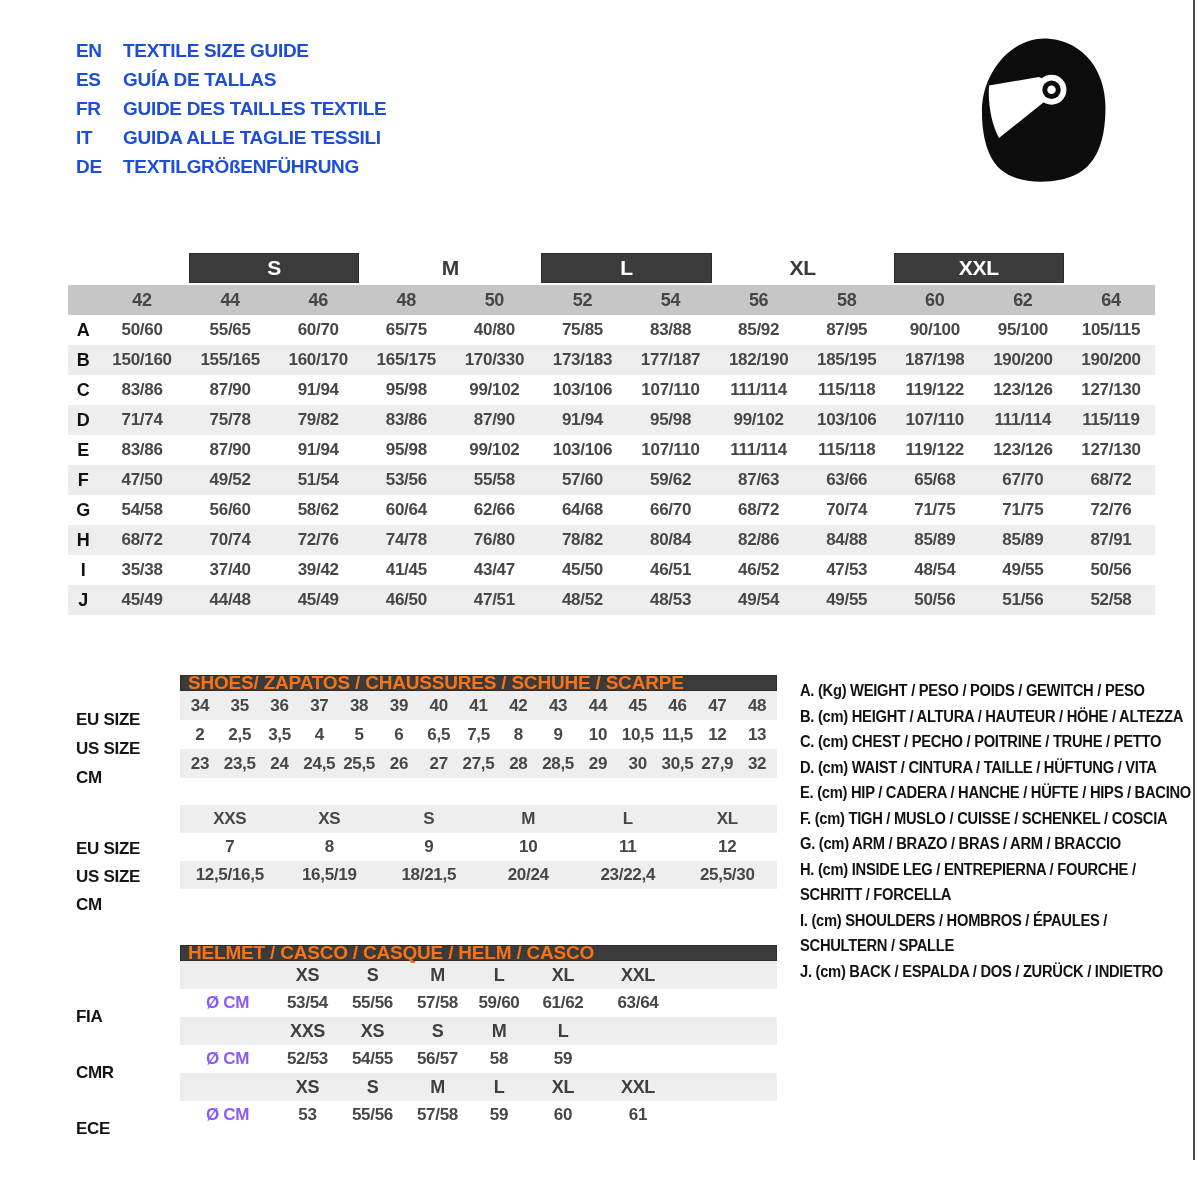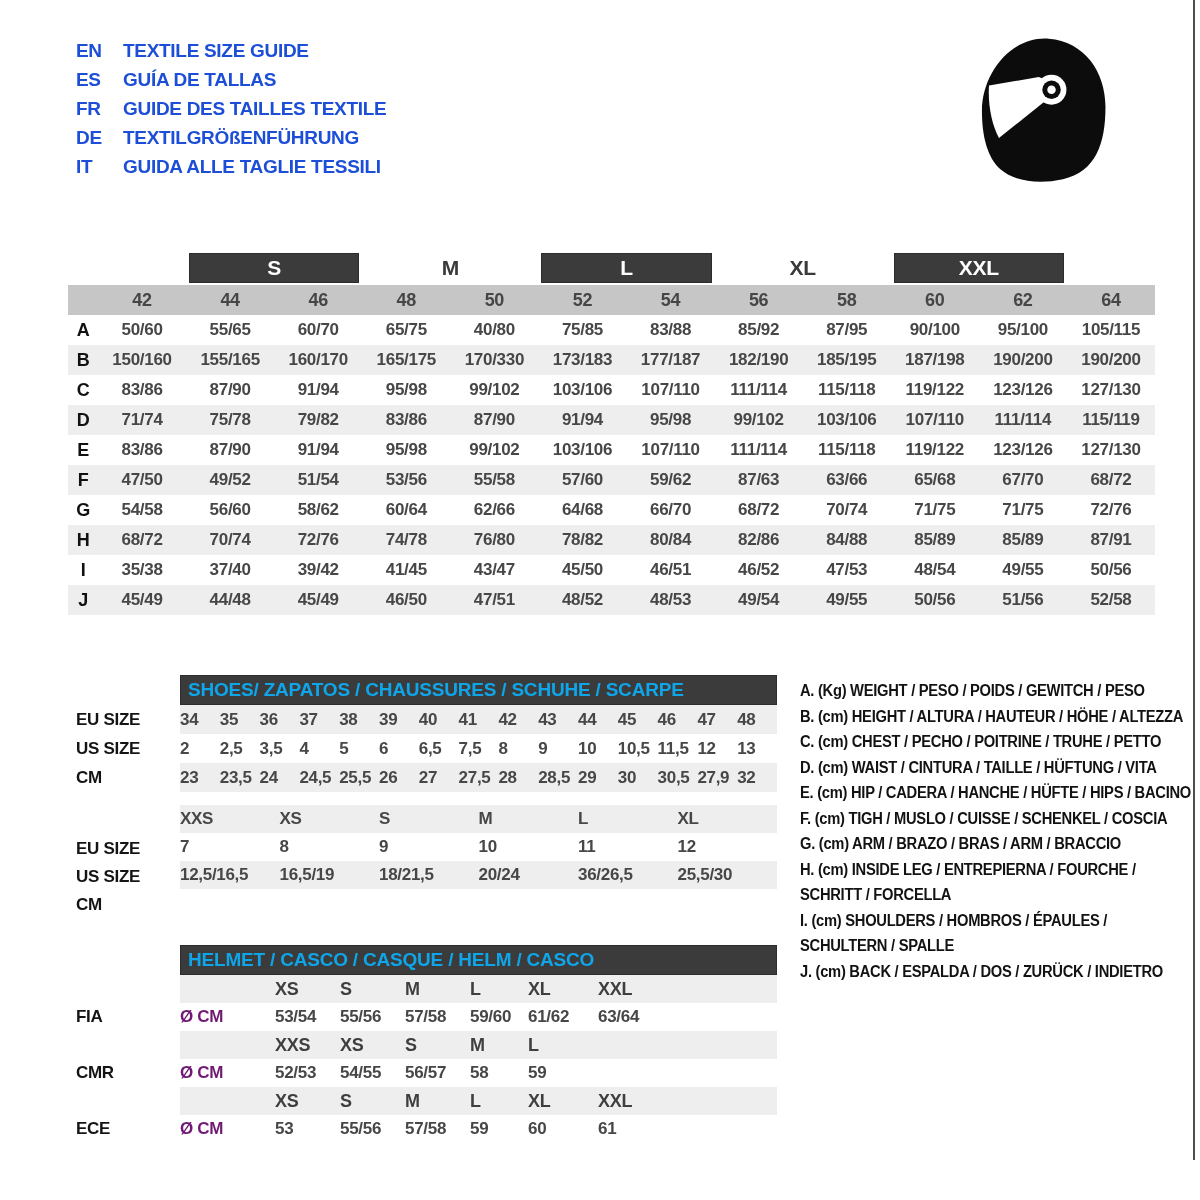"DE" div.lang-row { order: before "IT" -> after "IT" }
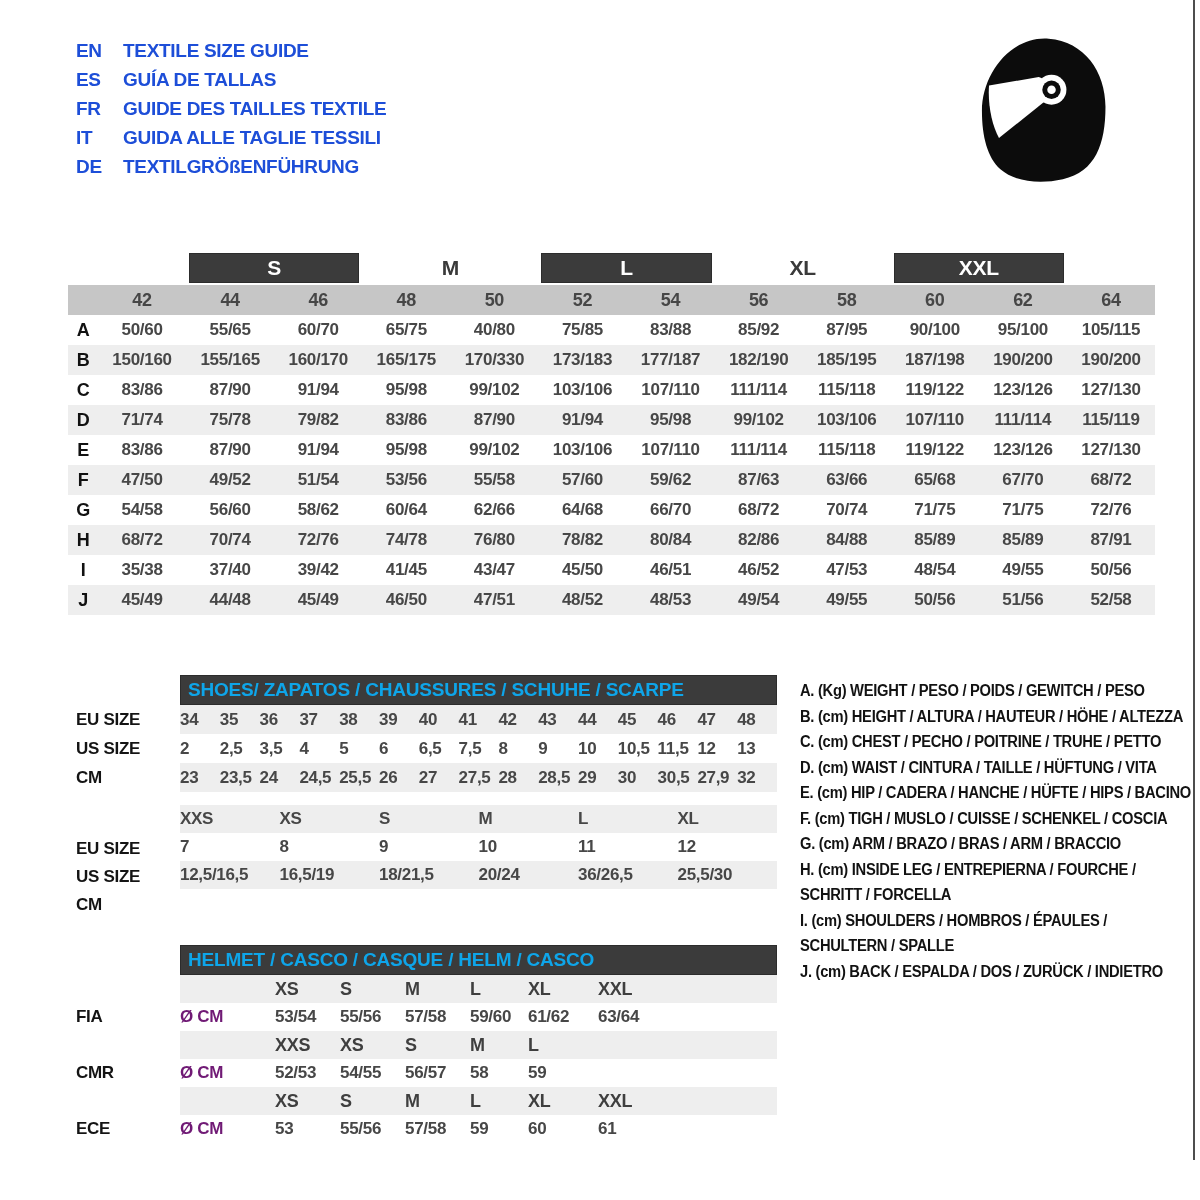"SHOES/ ZAPATOS / CHAUSSURES /" .lt-title { color: #0ea5e9 -> #f97316; height: 30px -> 16px }
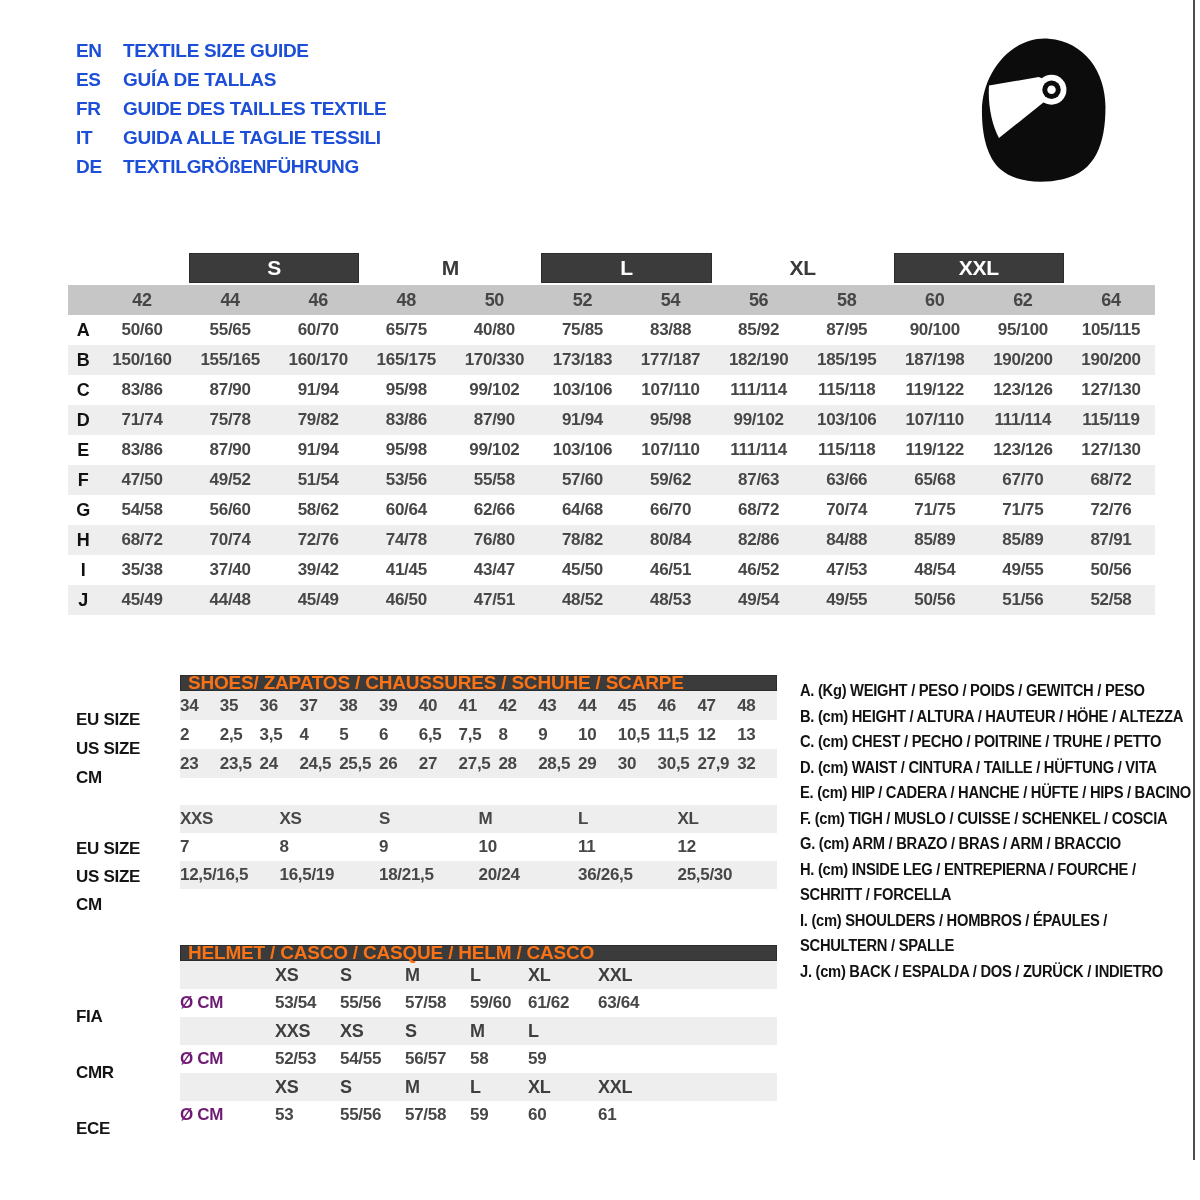"34" .lt-row { text-align: left -> center }
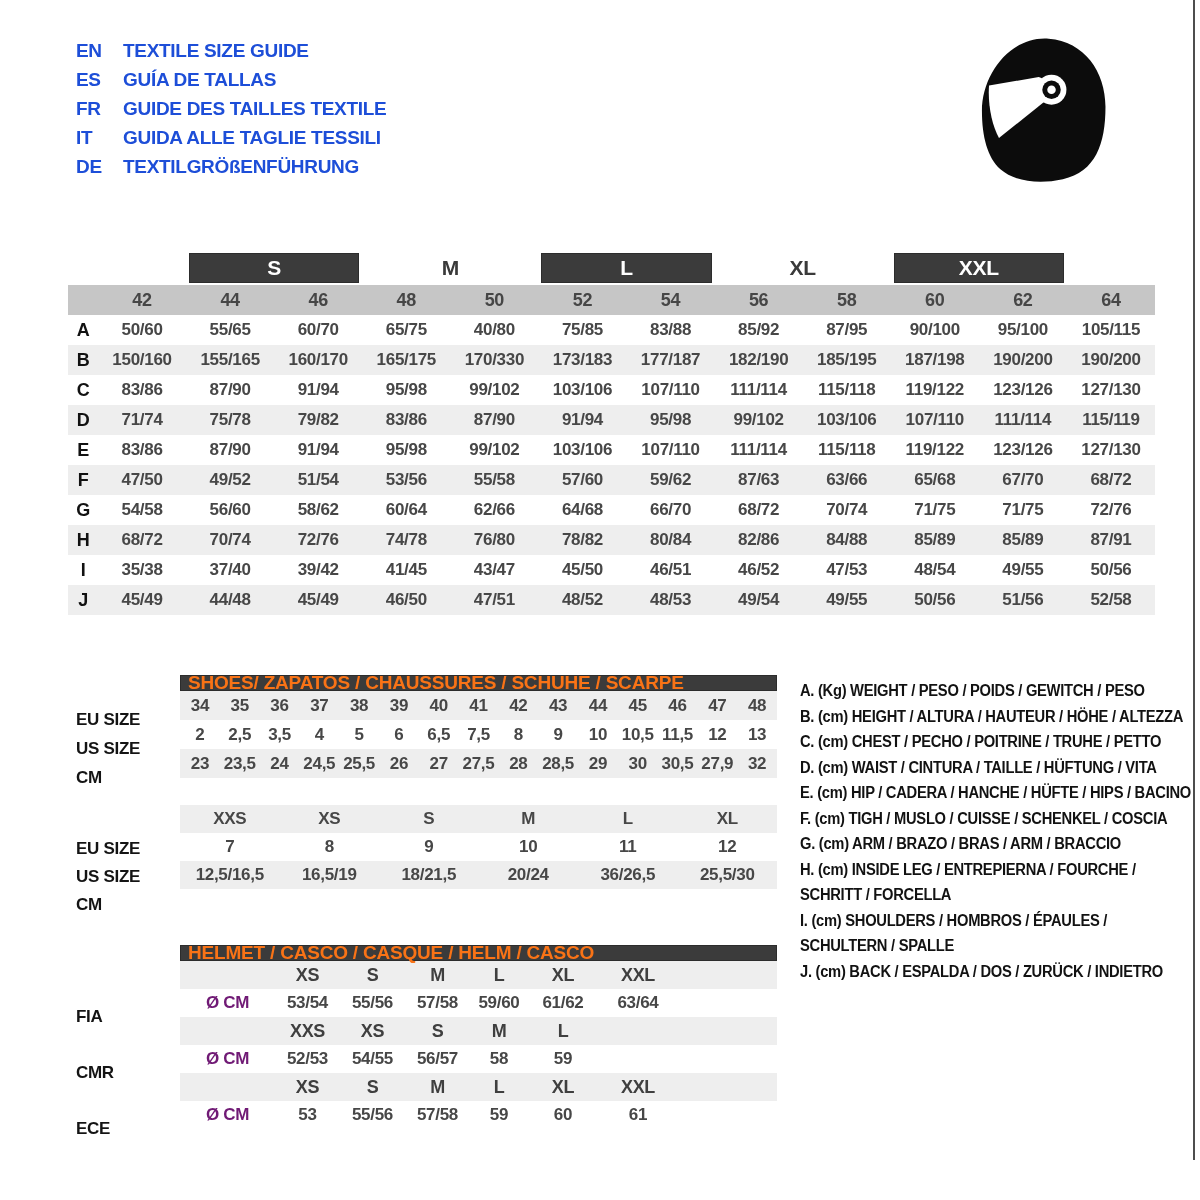"36/26,5" div.cell { text: 36/26,5 -> 23/22,4 }
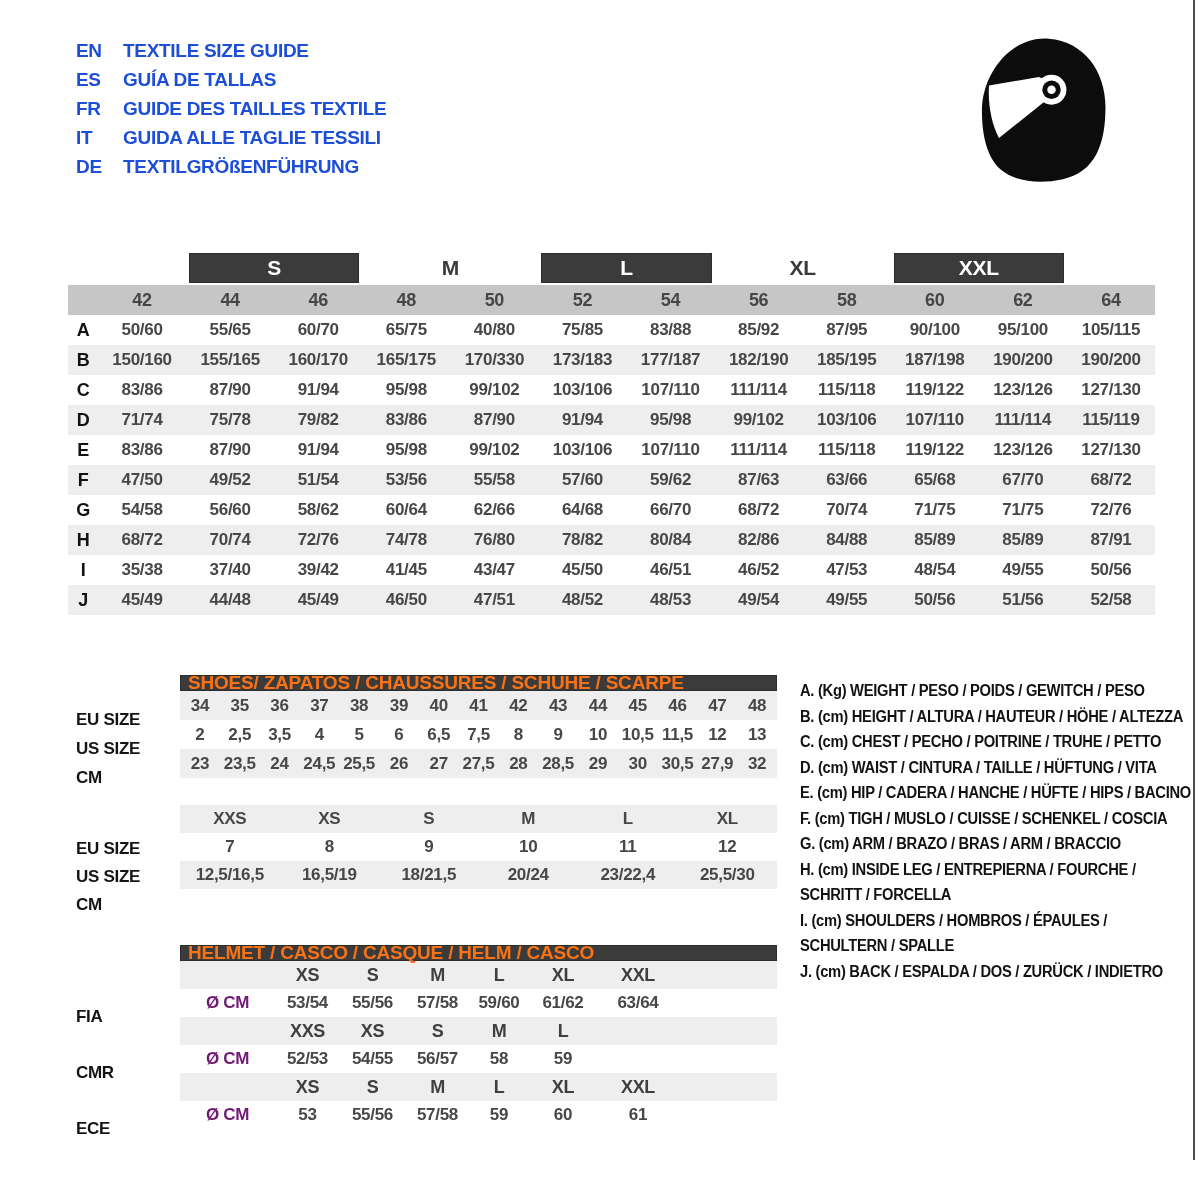"Ø CM" .lt-row .unit { color: #701a75 -> #8b5cf6 }
